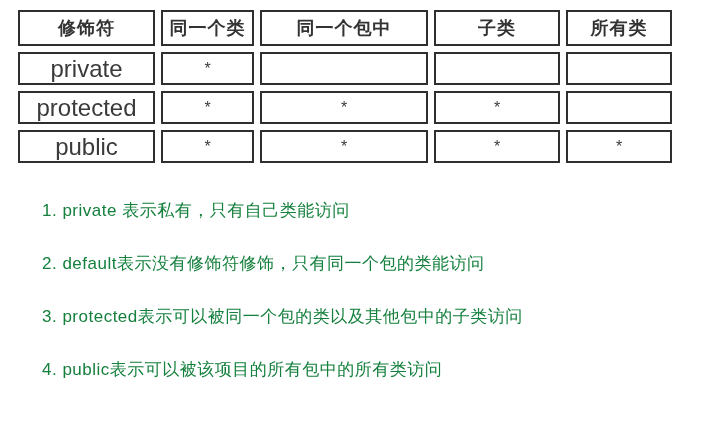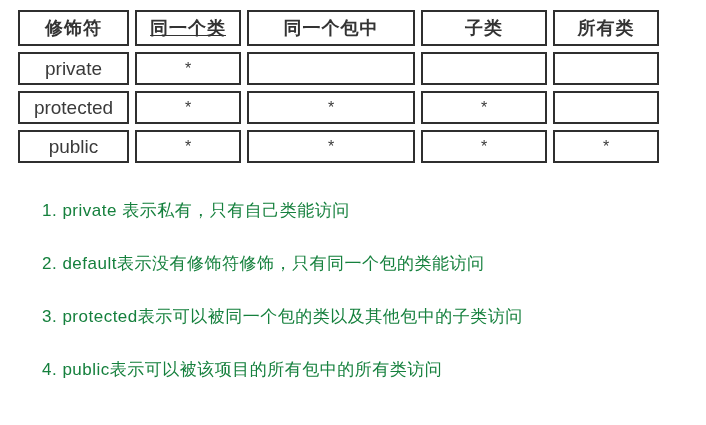"修饰符" .col-modifier { width: 111px -> 137px }
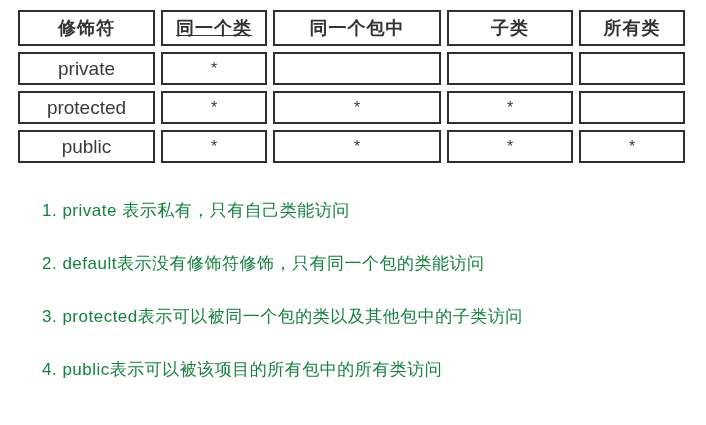"同一个类" .col-sameclass { text-decoration: underline -> none; width: 106px -> 93px }
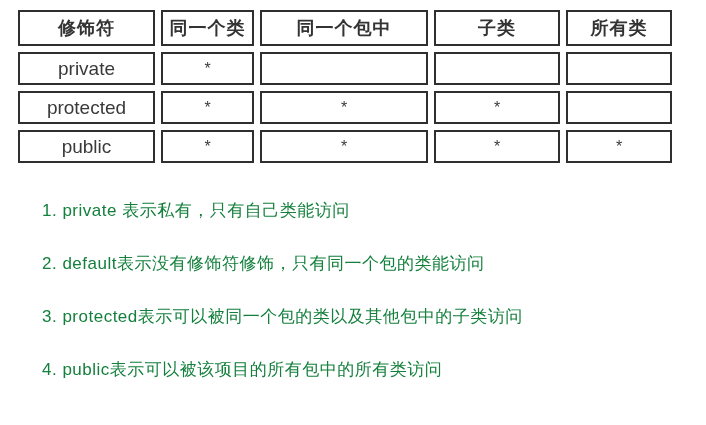"private" td.mod-cell { font-size: 19px -> 24px }
